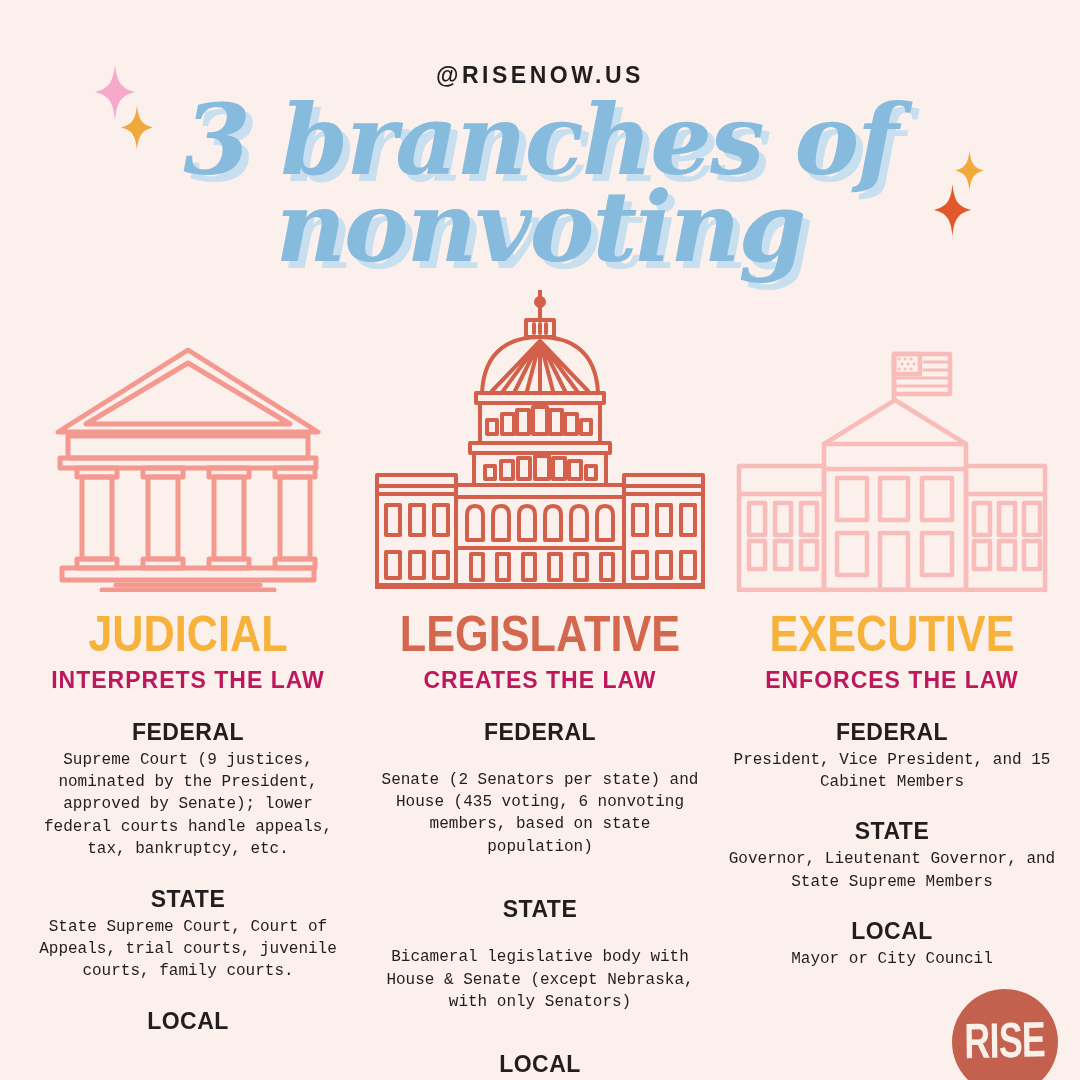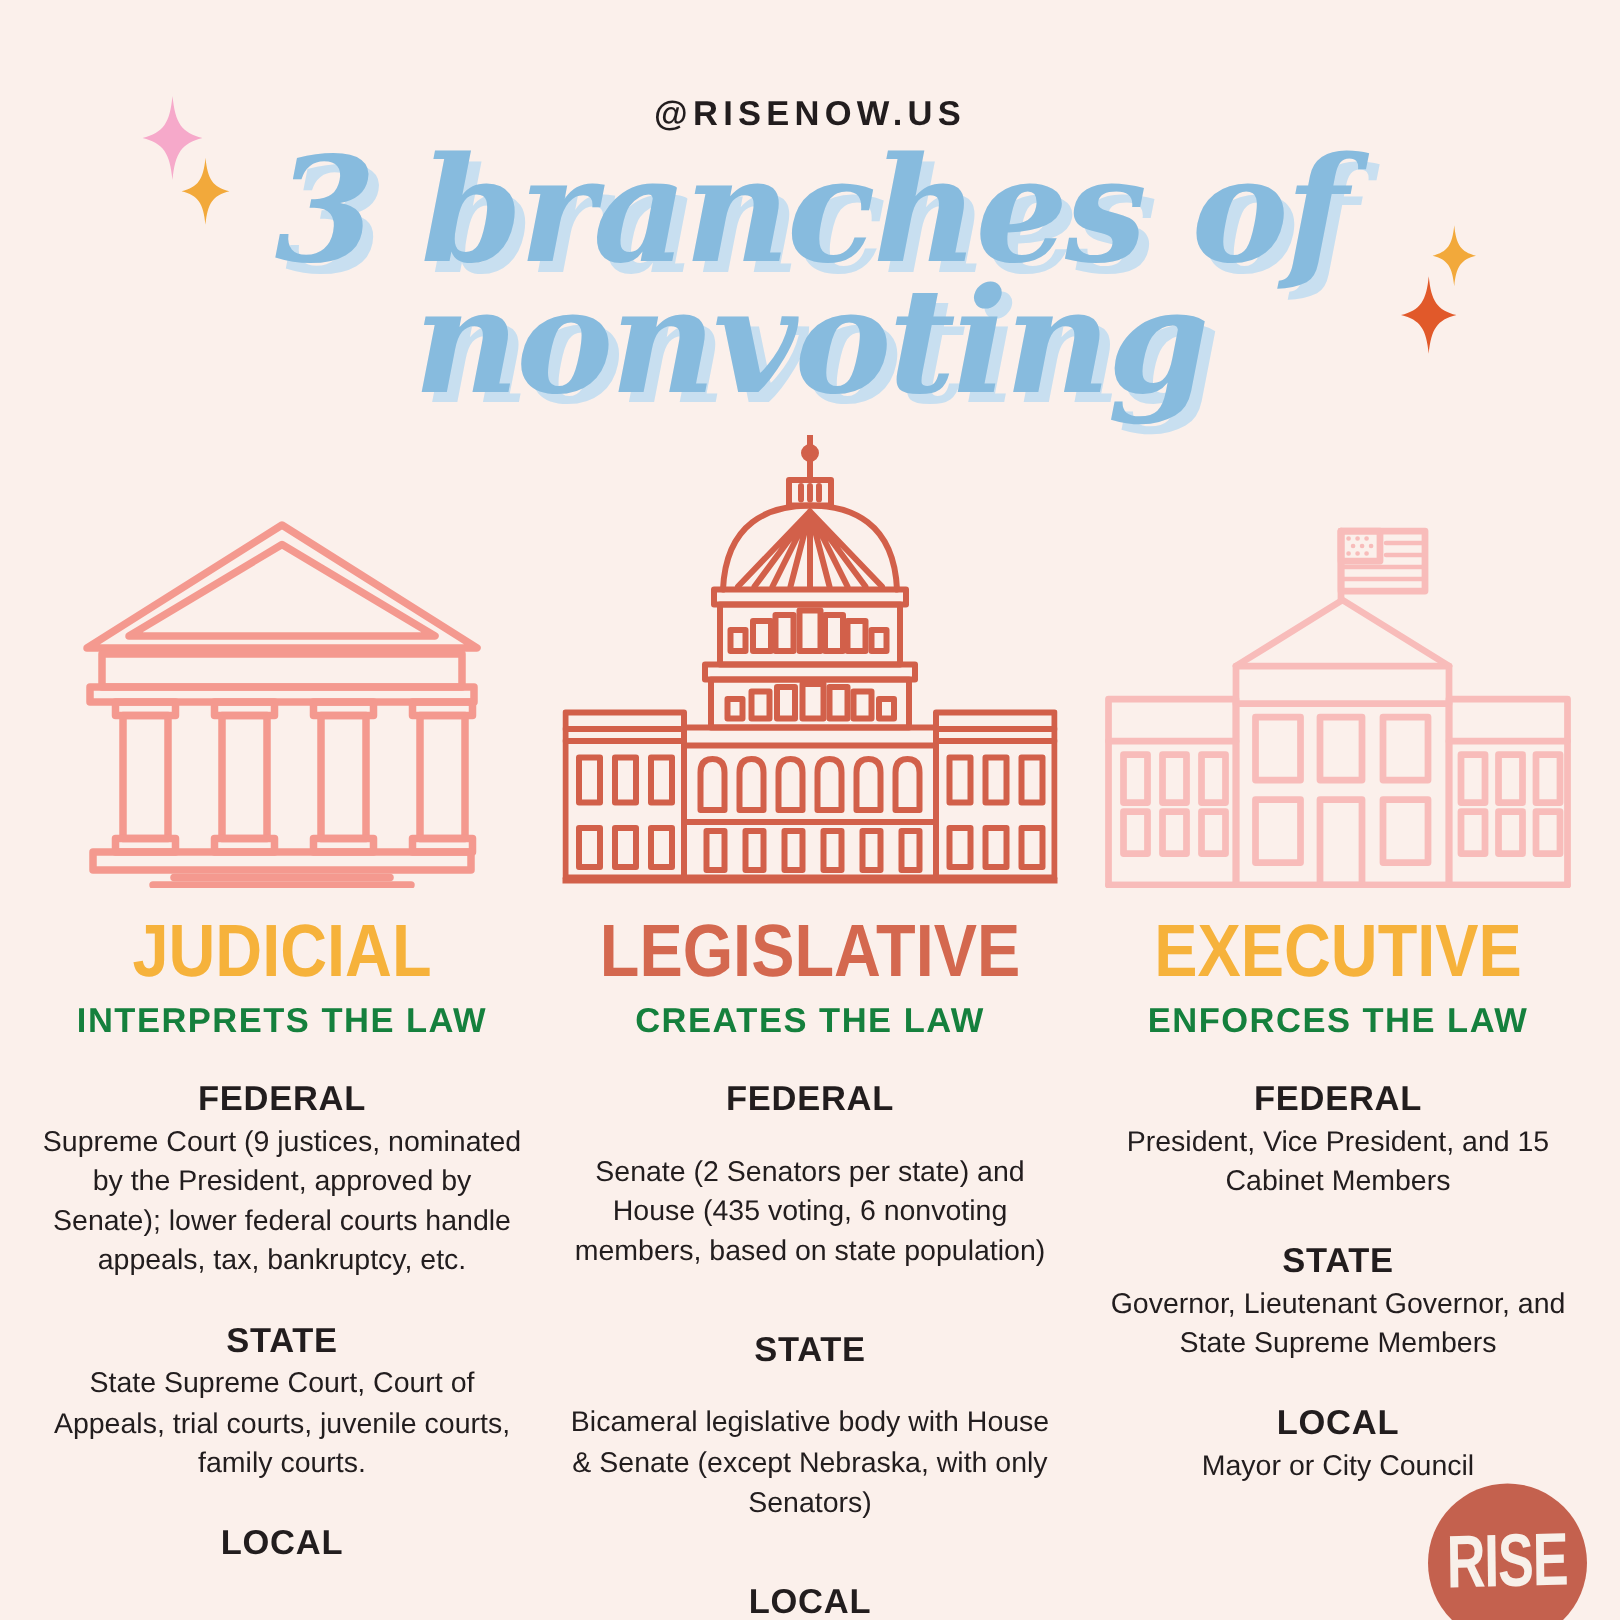"INTERPRETS THE LAW" .tagline { color: #15803d -> #be185d }
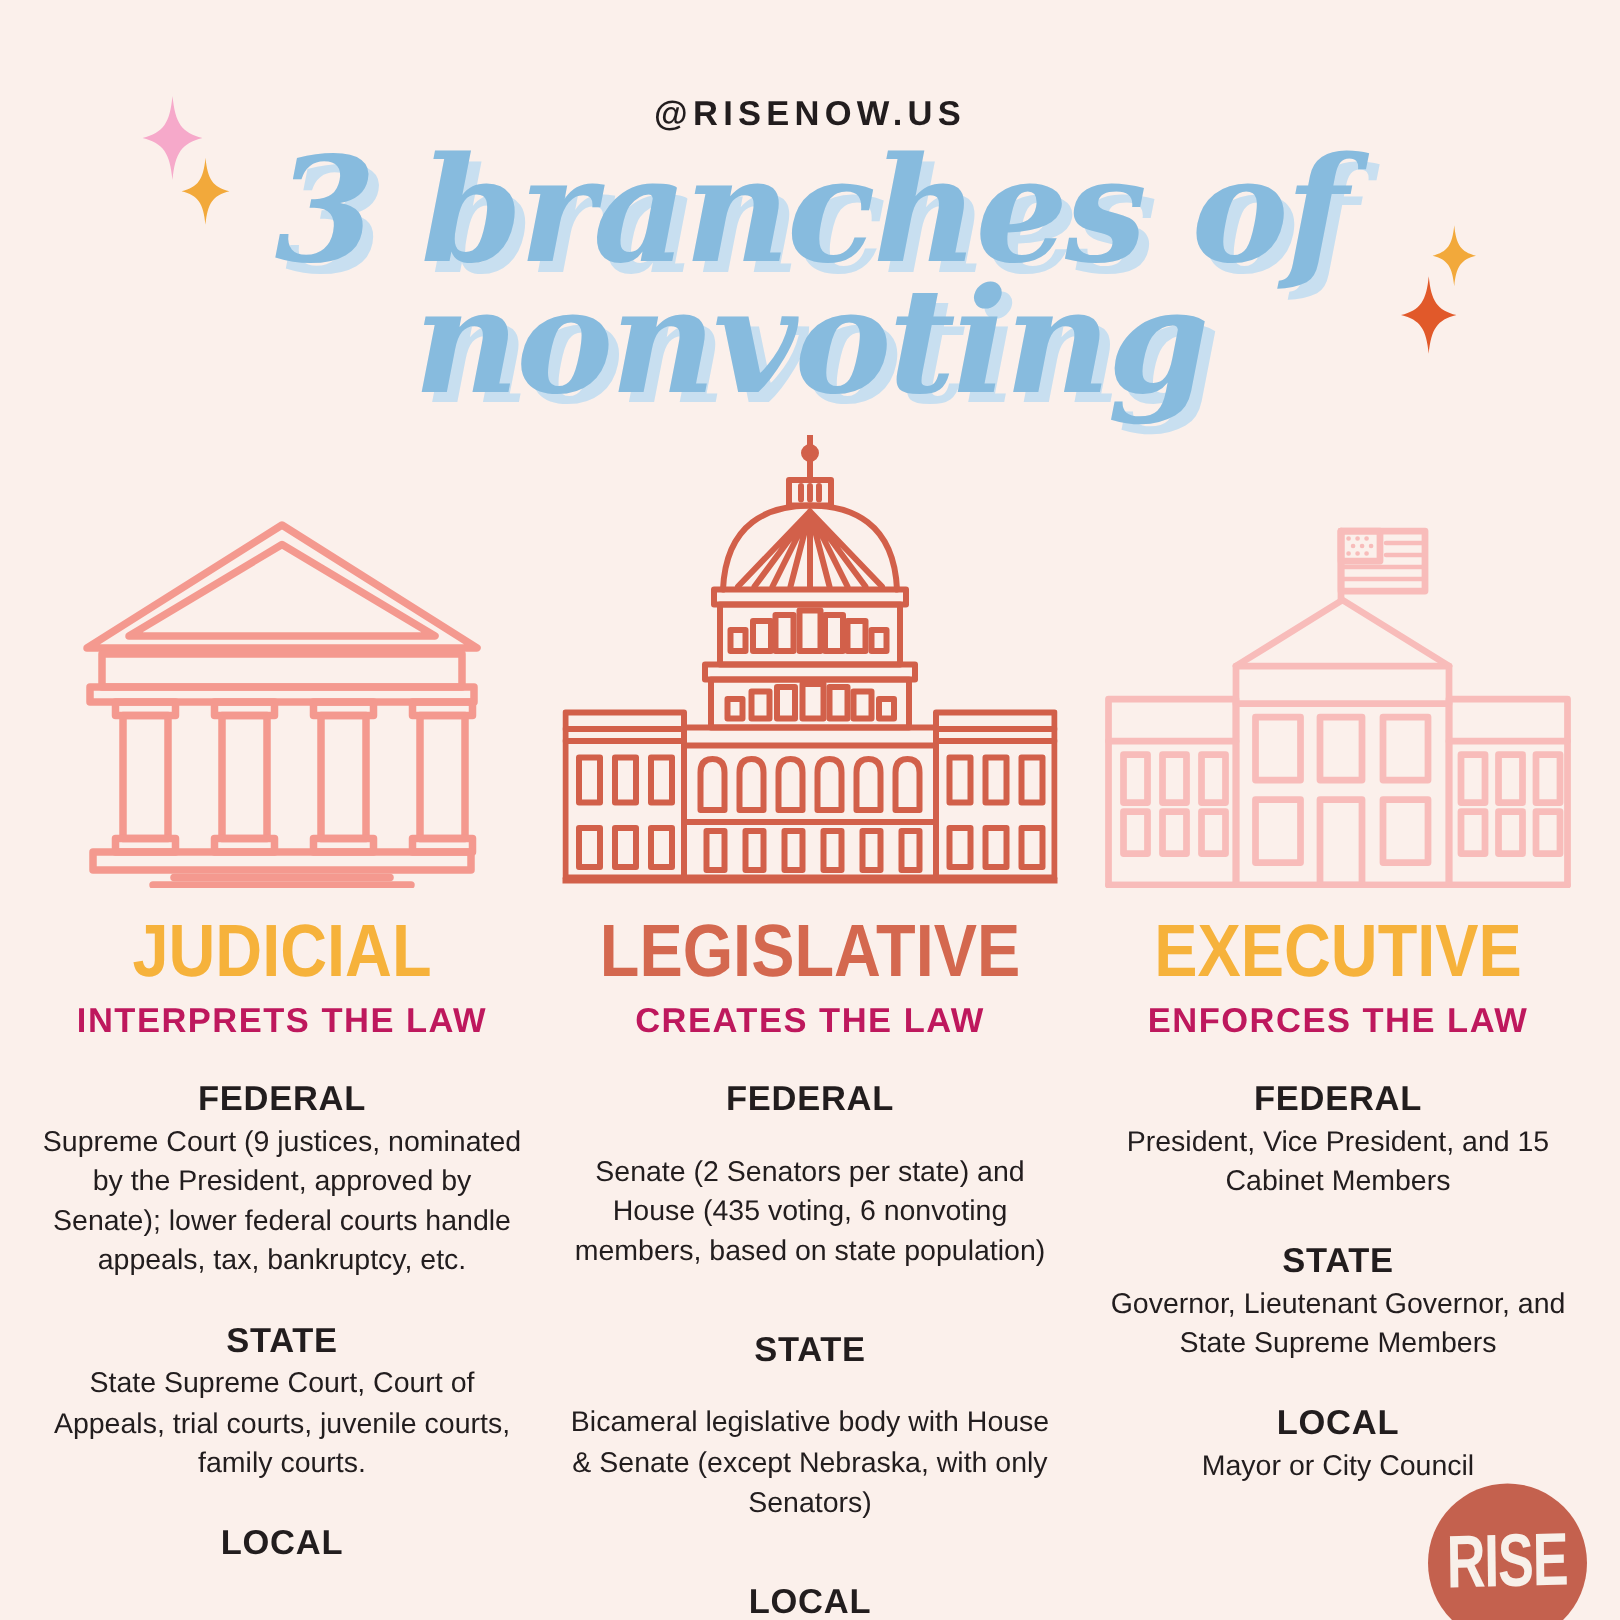"Supreme Court (9 justices, nominated" .section-body { font-family: none -> Liberation Mono, monospace; font-size: 19px -> 16px }
